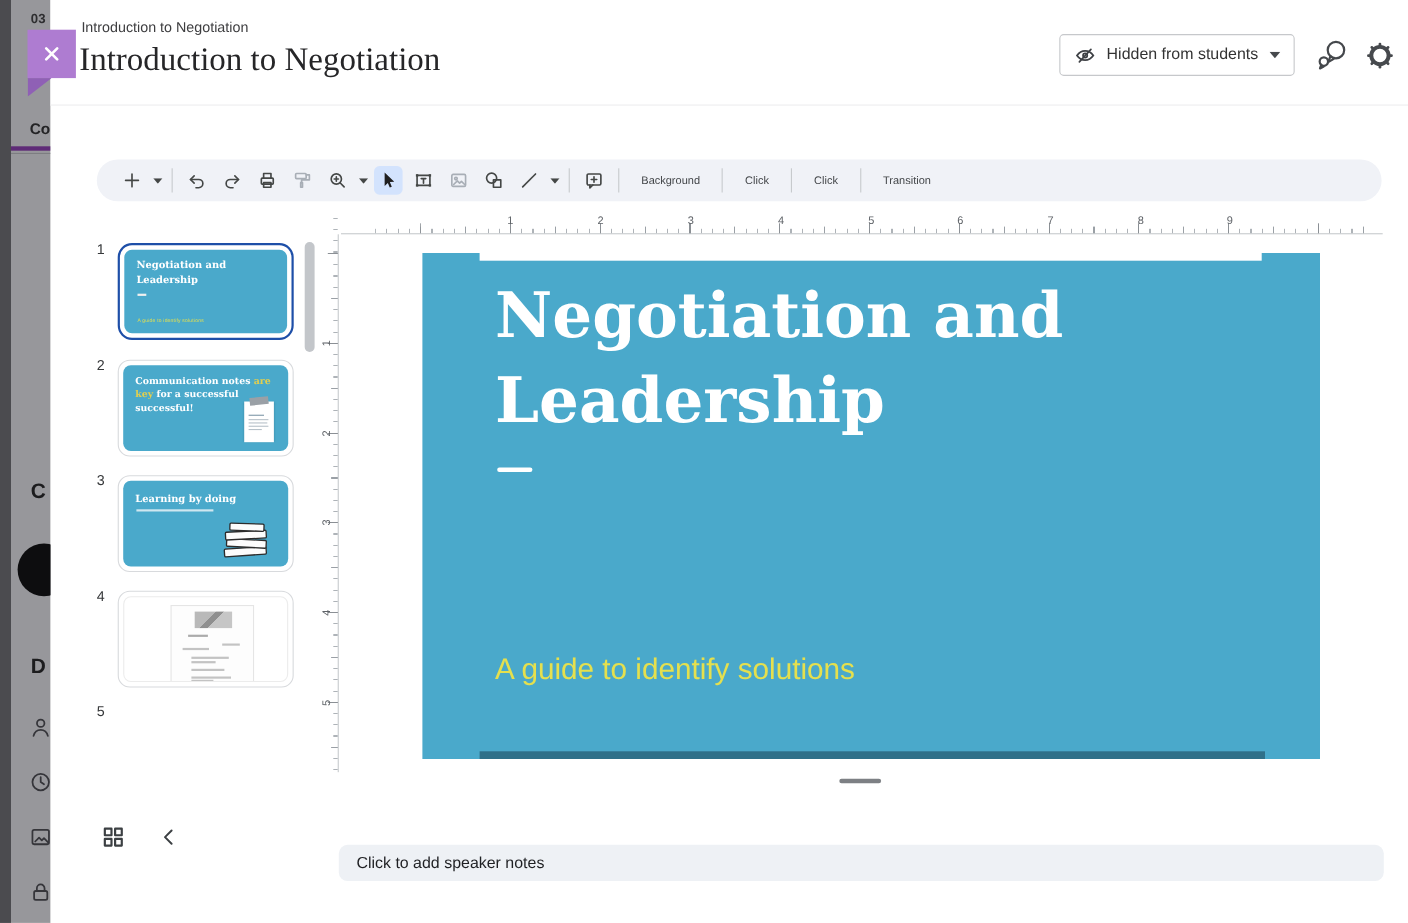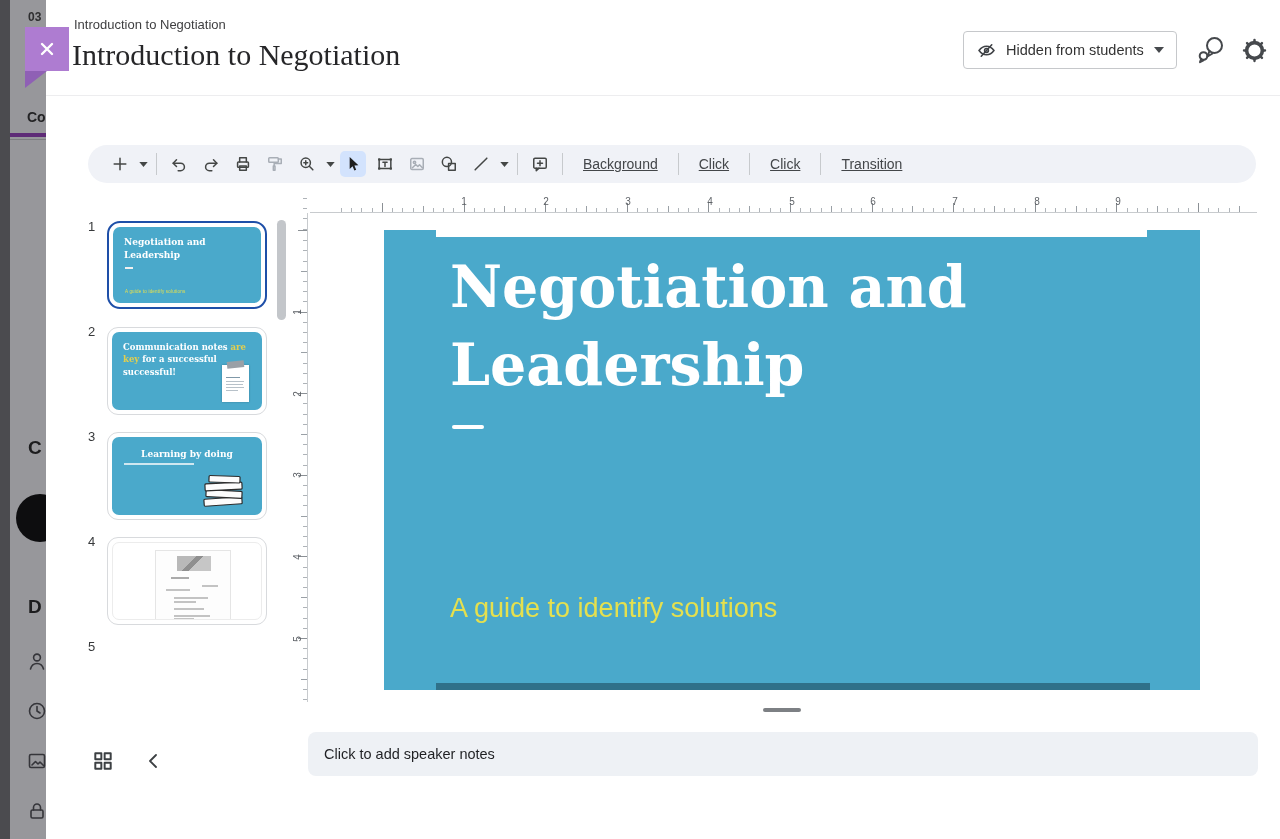"Background" .tb-text { font-size: 14px -> 10px; text-decoration: underline -> none }
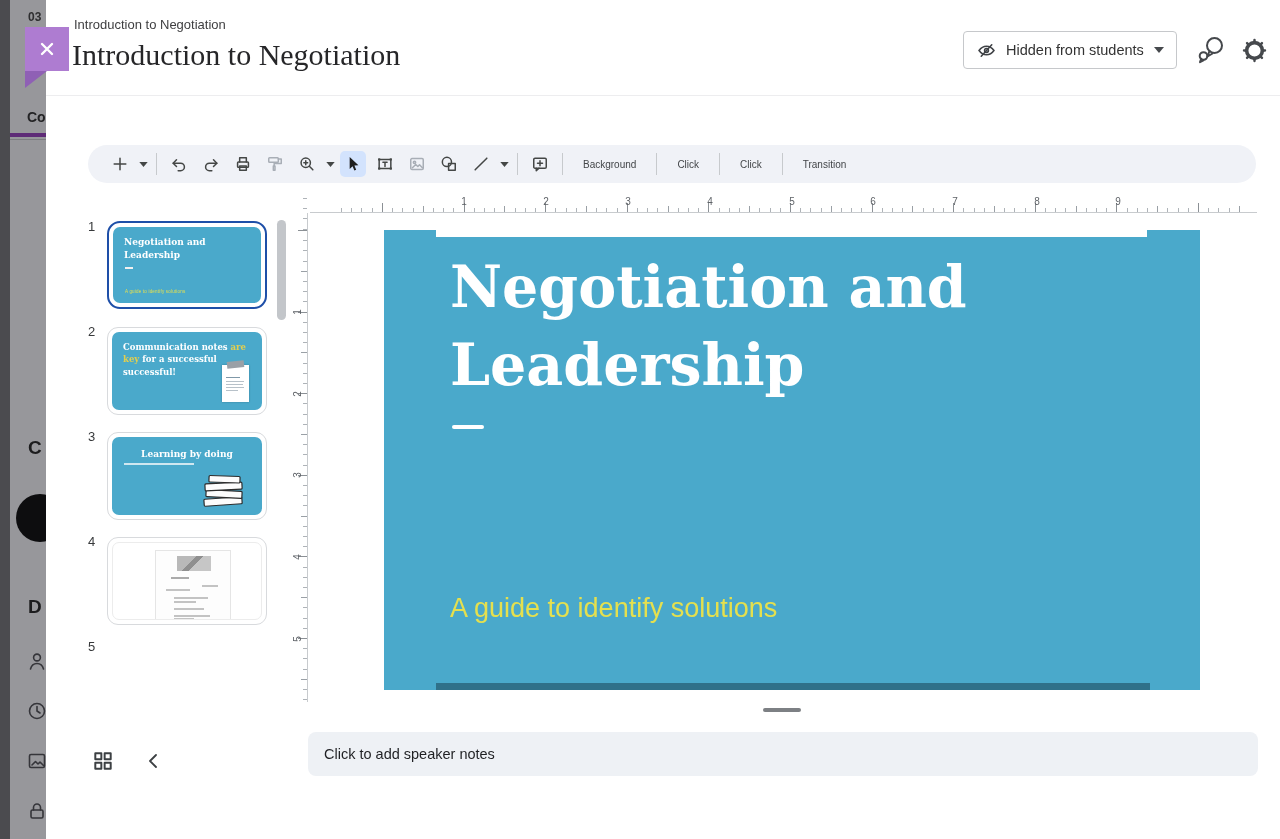"Learning by doing" div.t-title { text-align: center -> none }
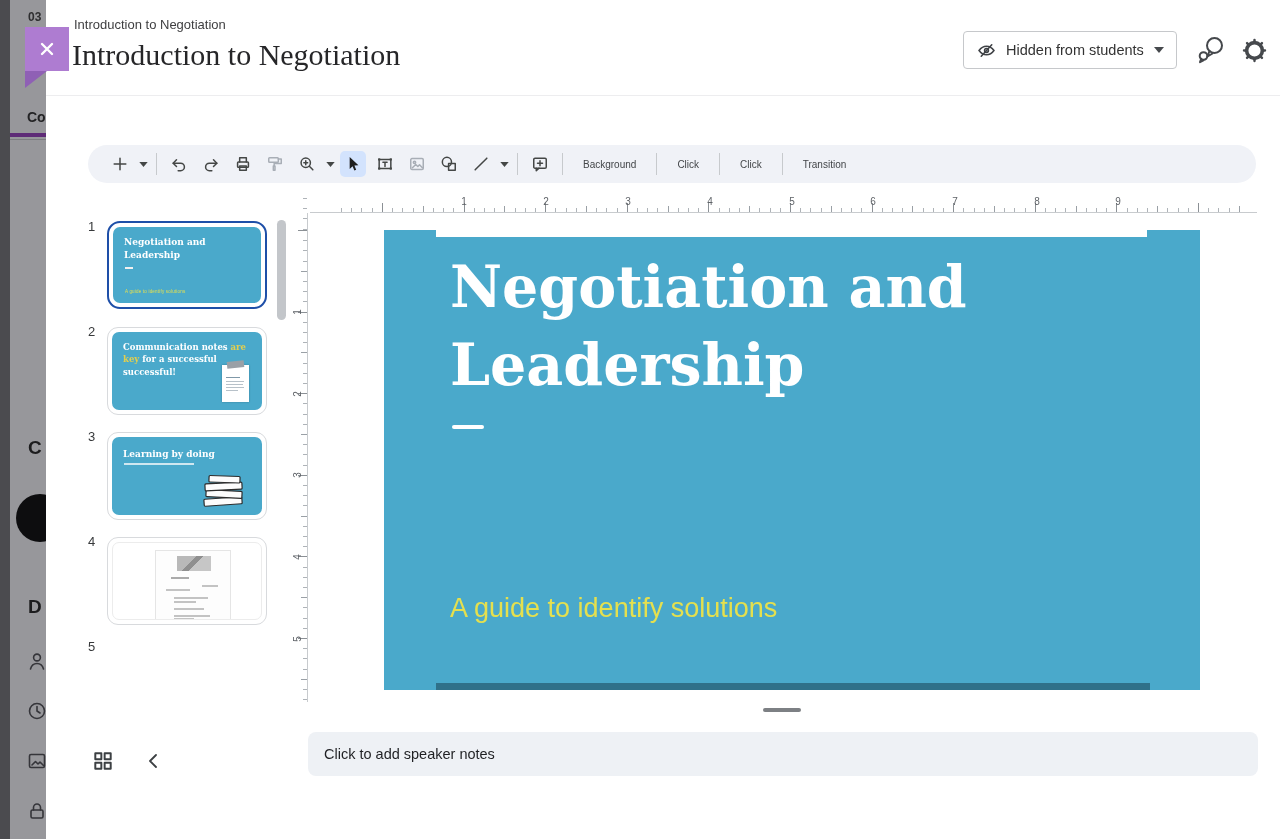"Click to add speaker notes" .notes-box { height: 44px -> 33px; top: 732px -> 768px }
